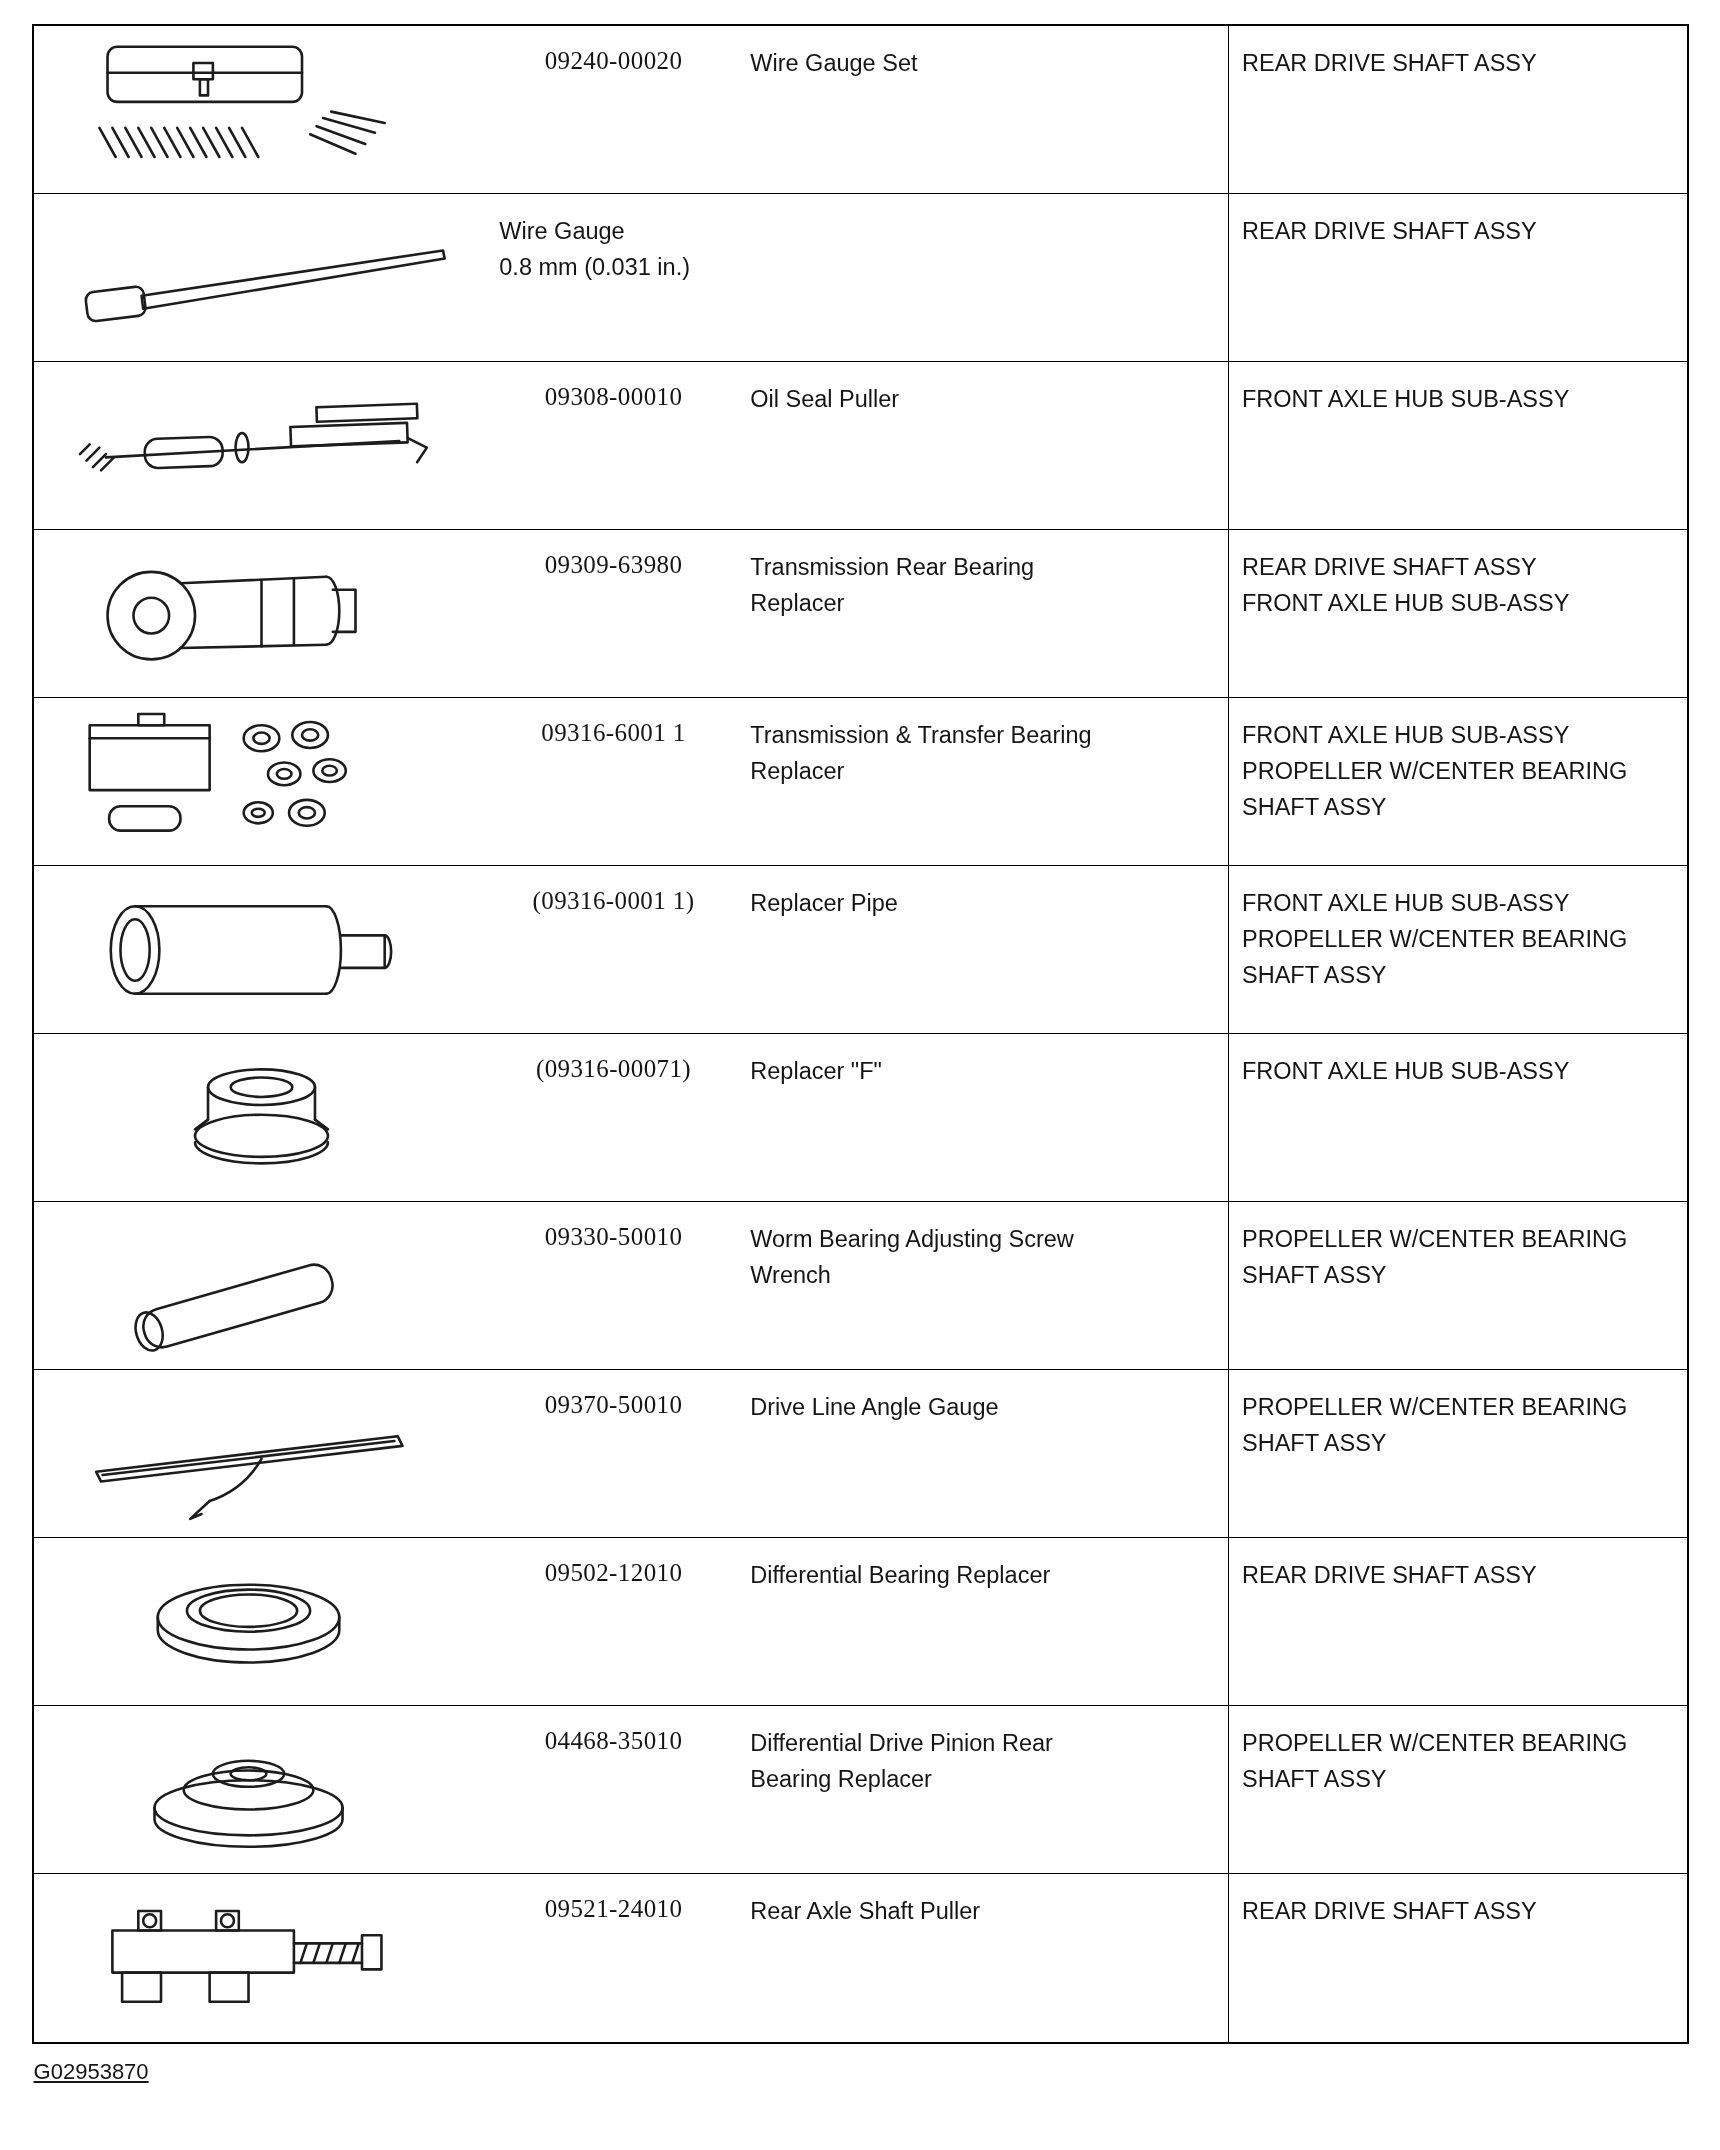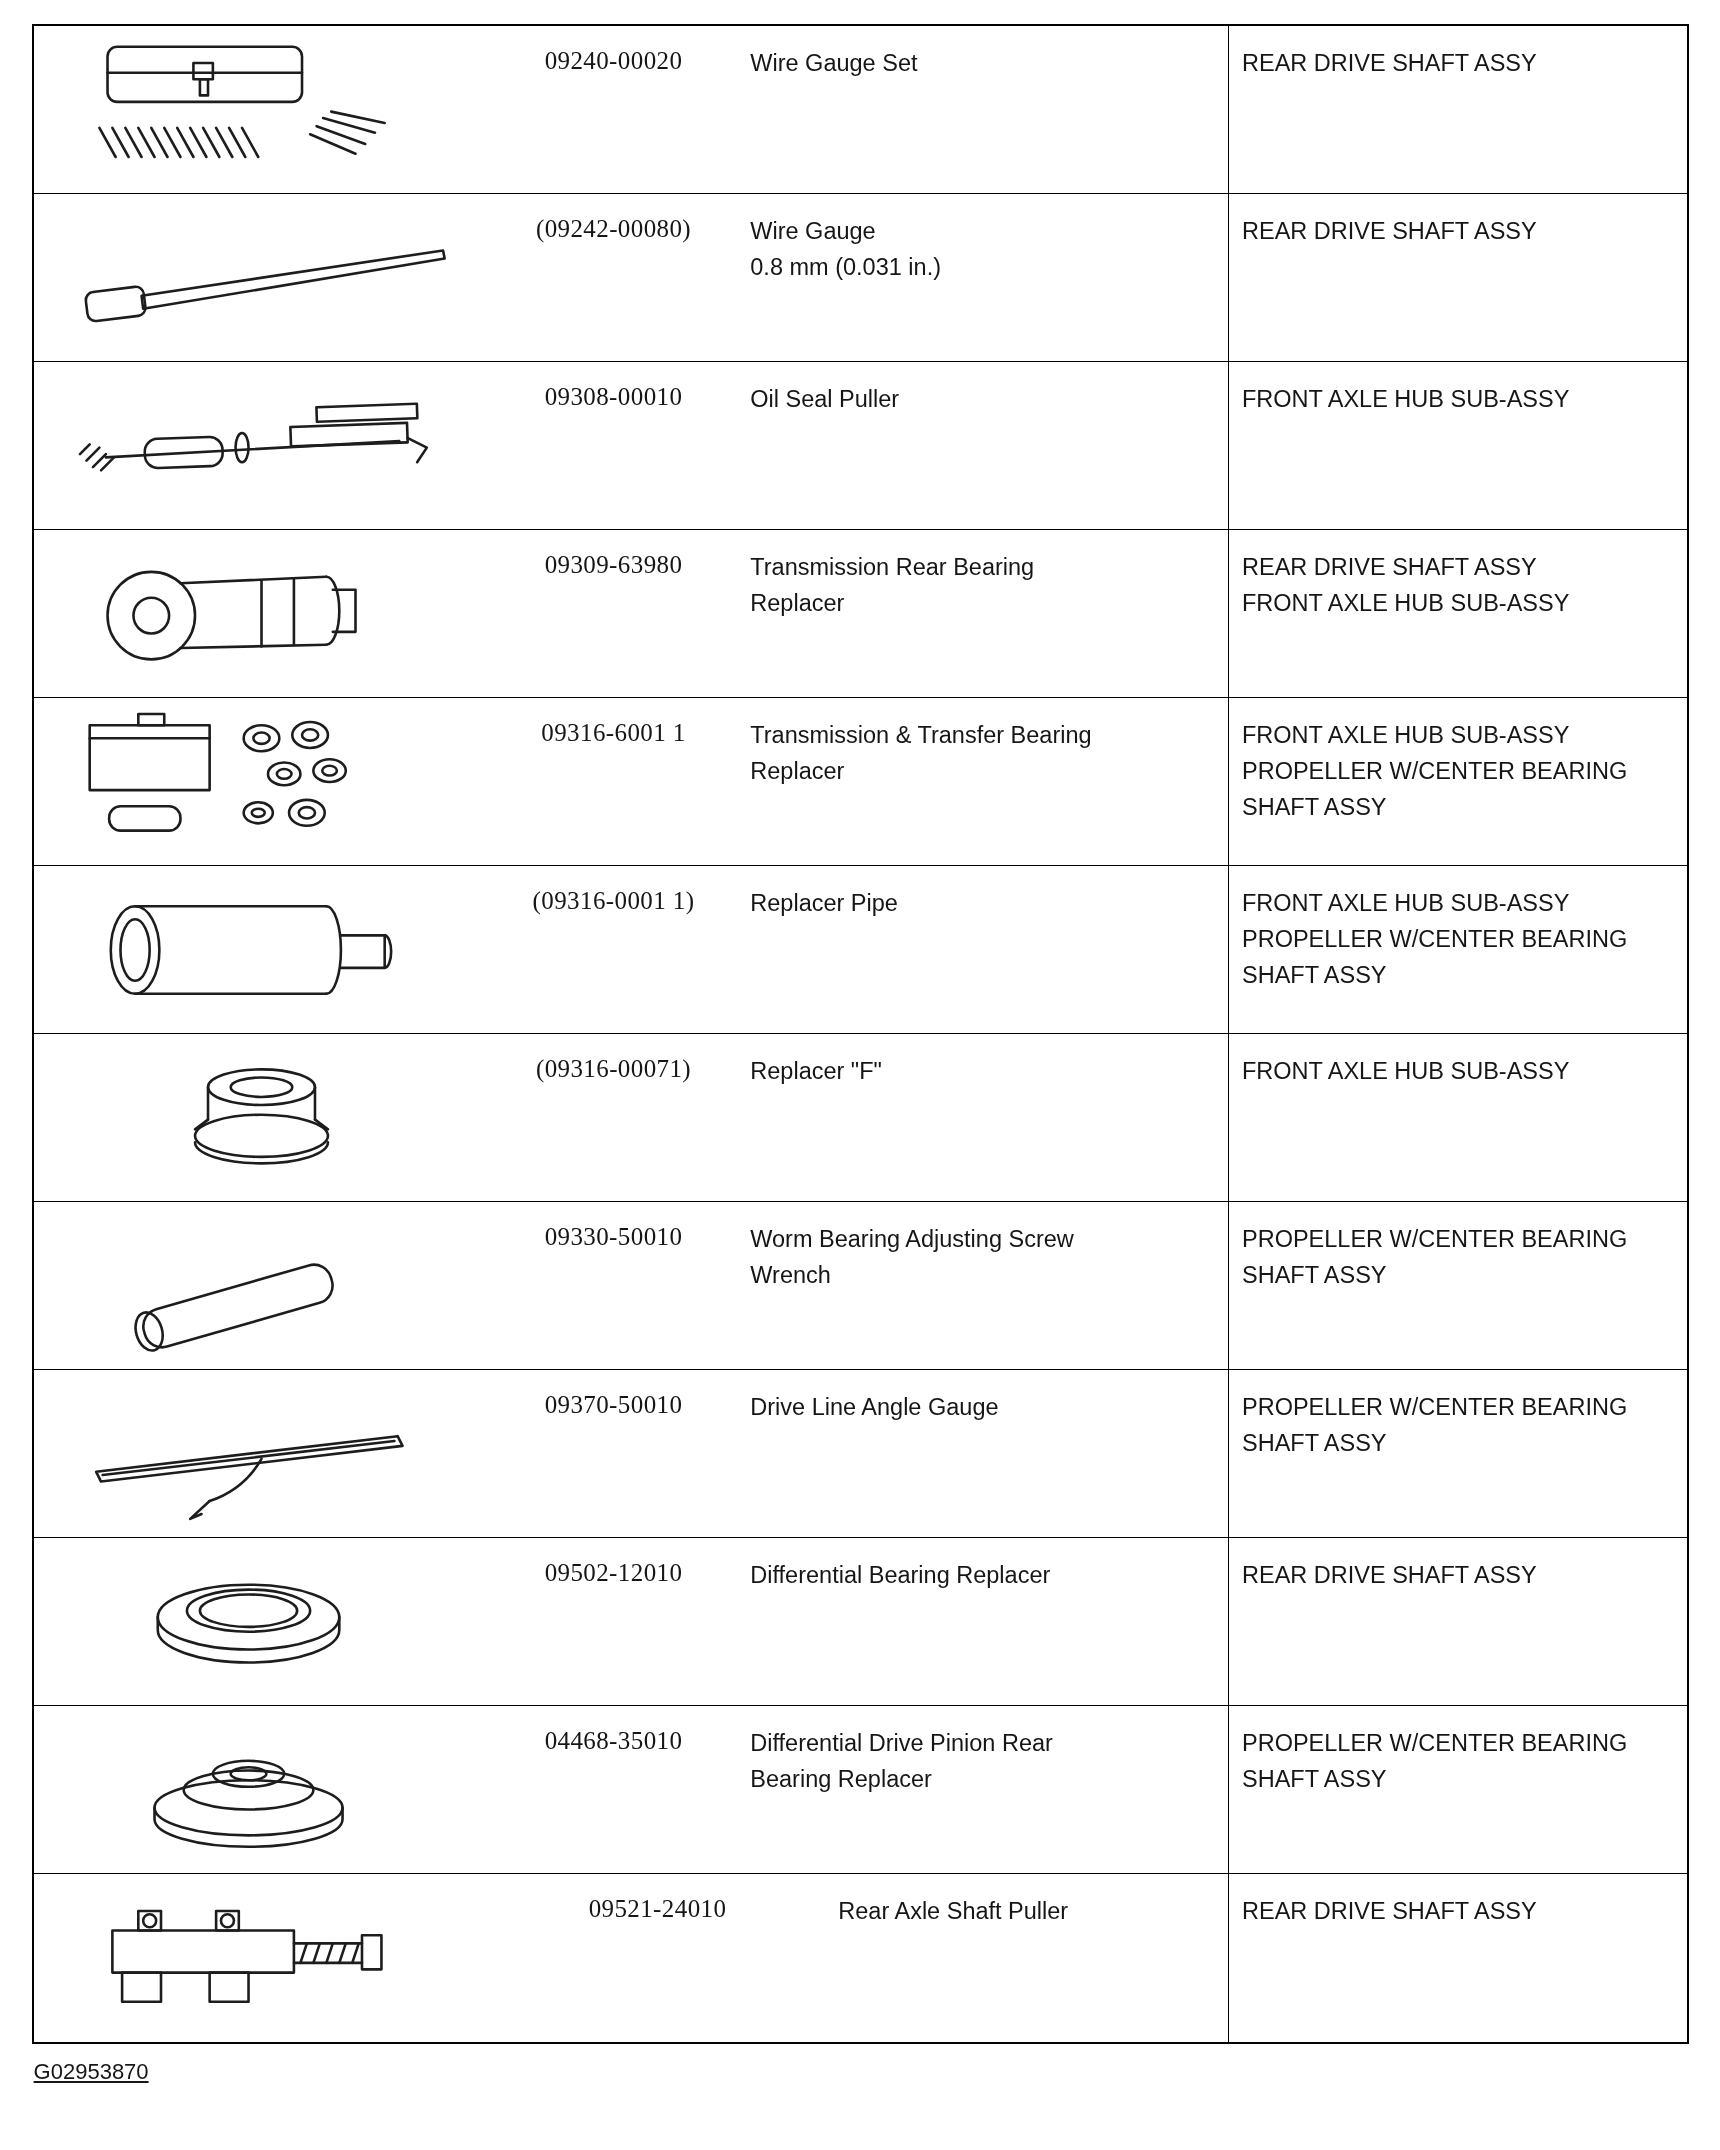"(09242-00080)" div.cell { html: <div>(09242-00080)</div> -> none }
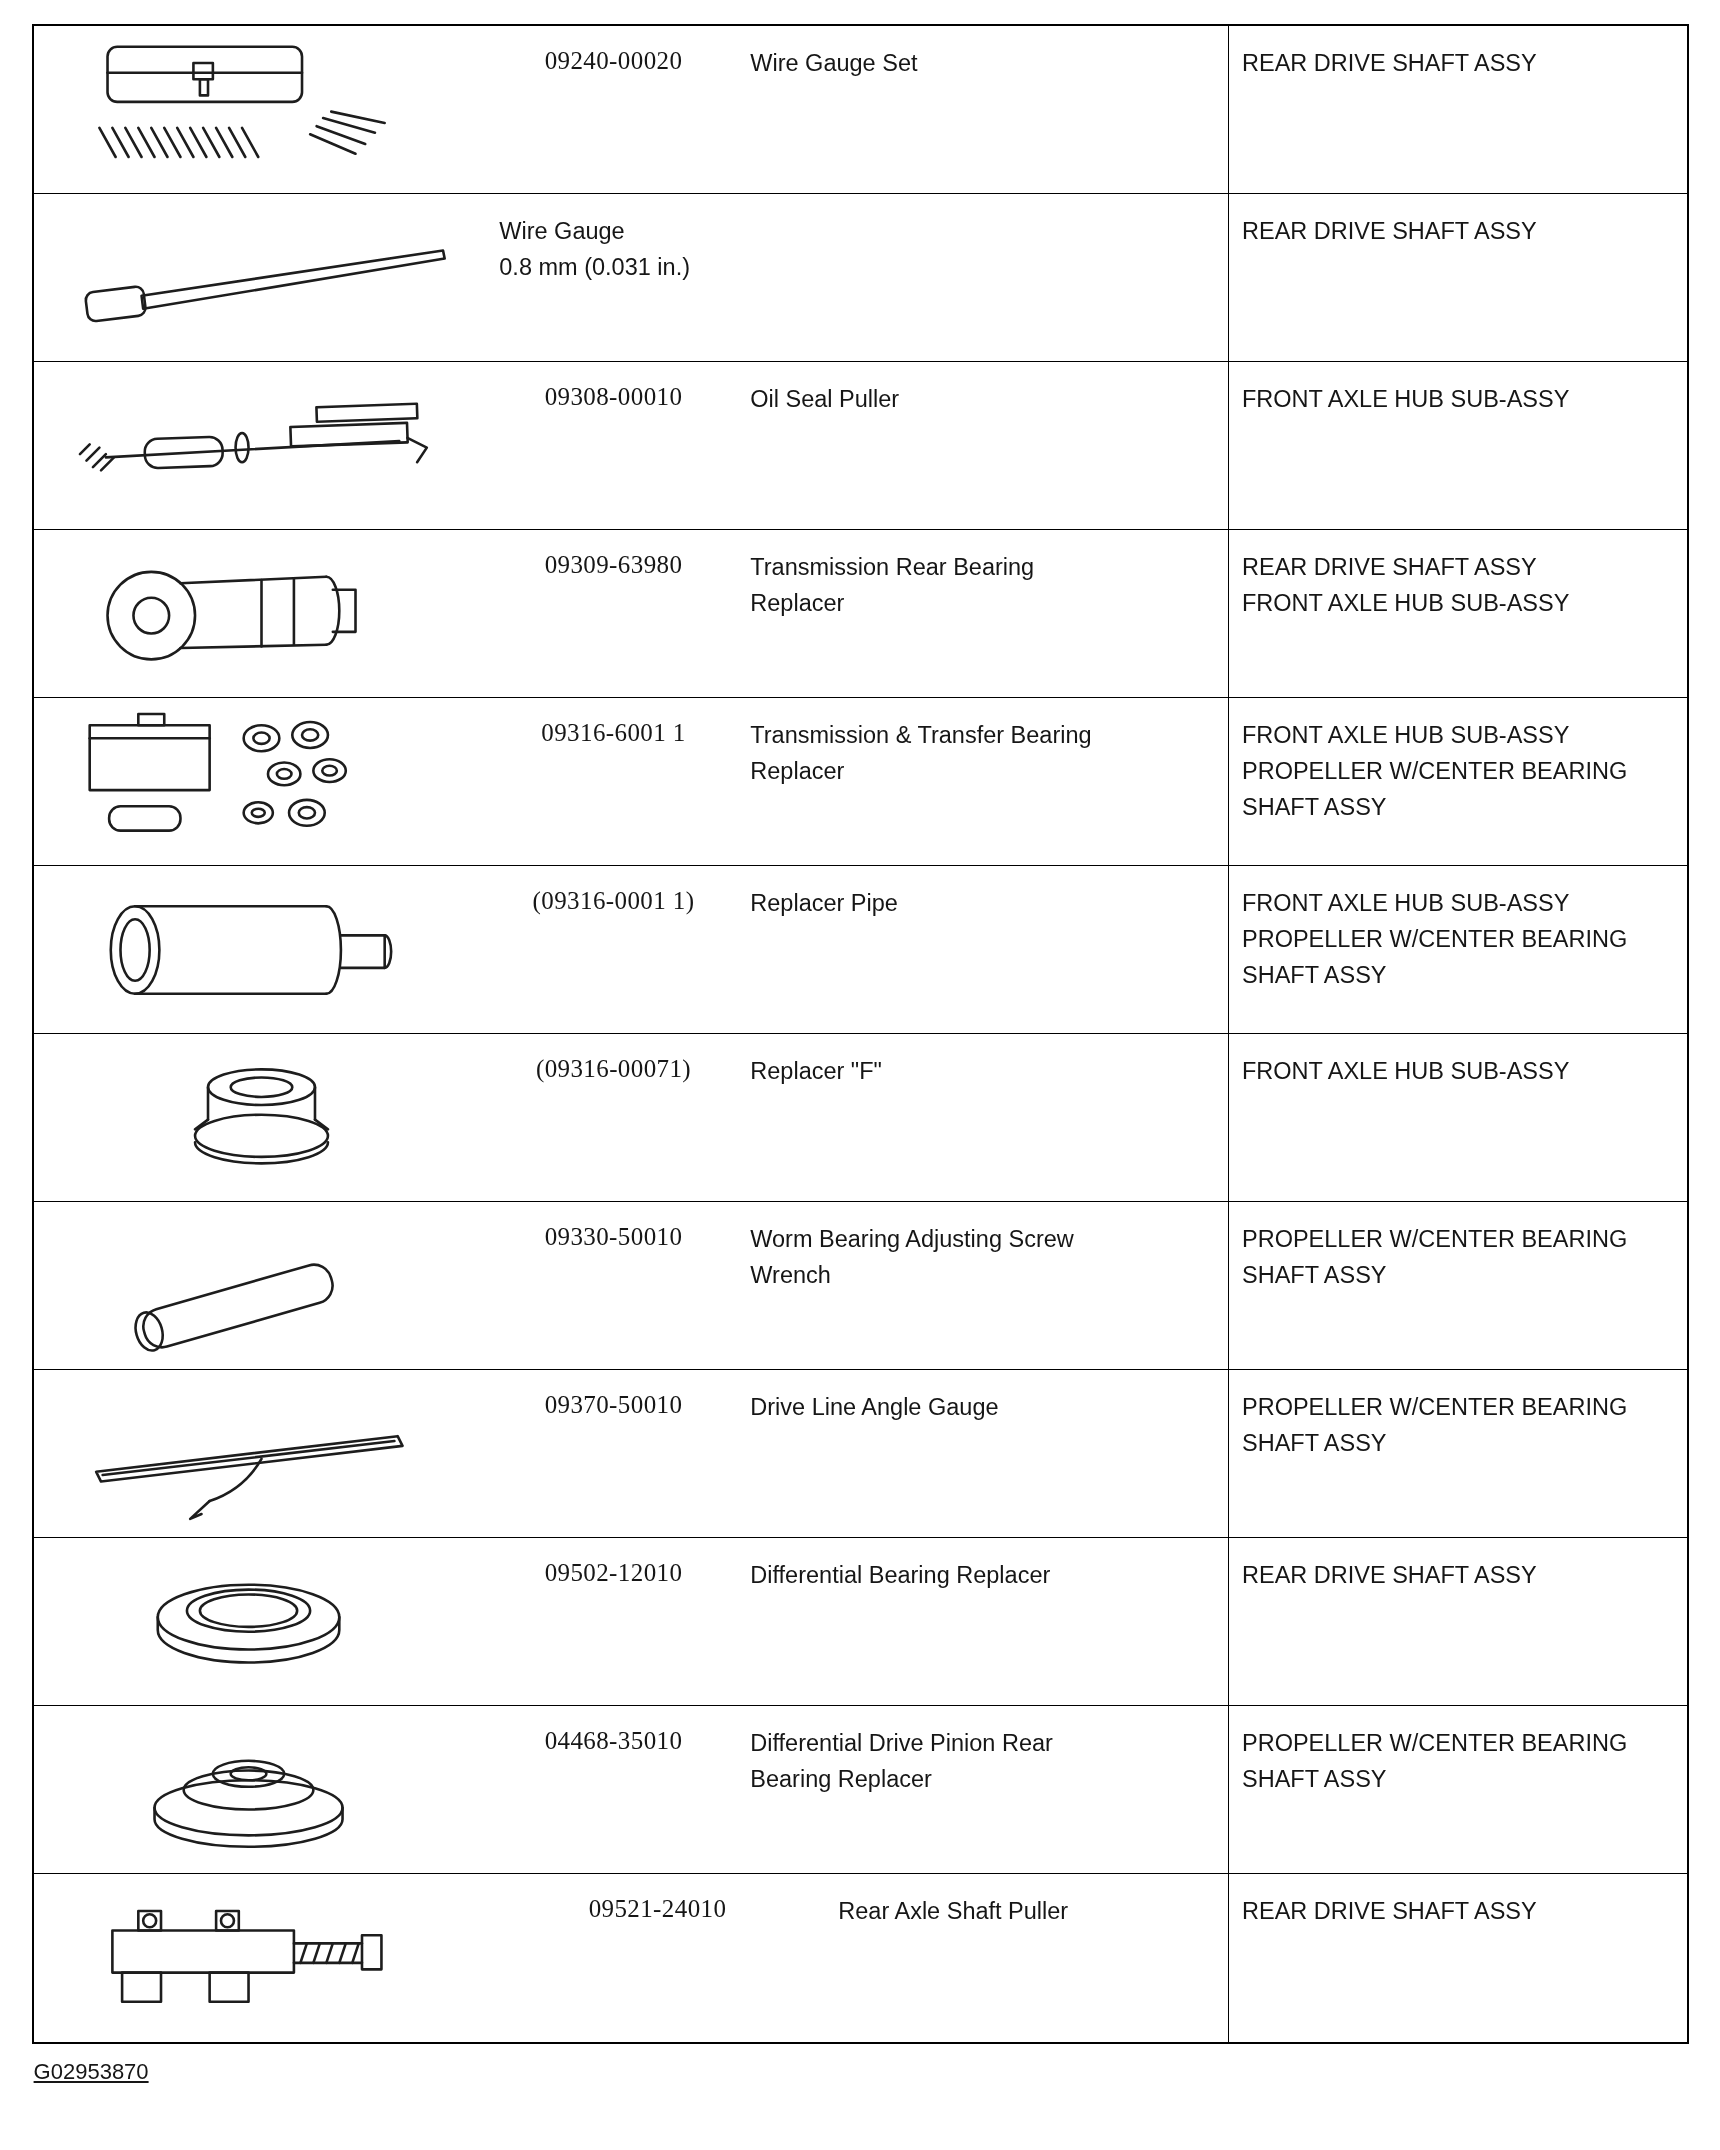"09521-24010" .row:last-child { gap: 44px -> none }
